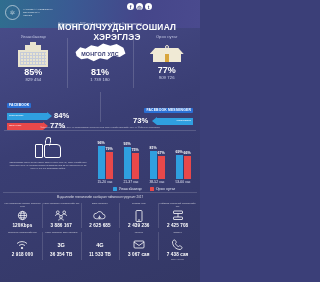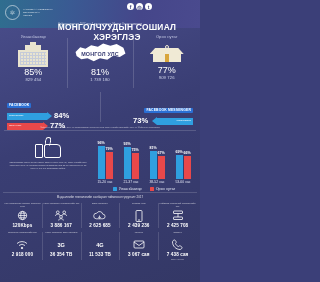"85%" .pct { font-weight: normal -> bold }
